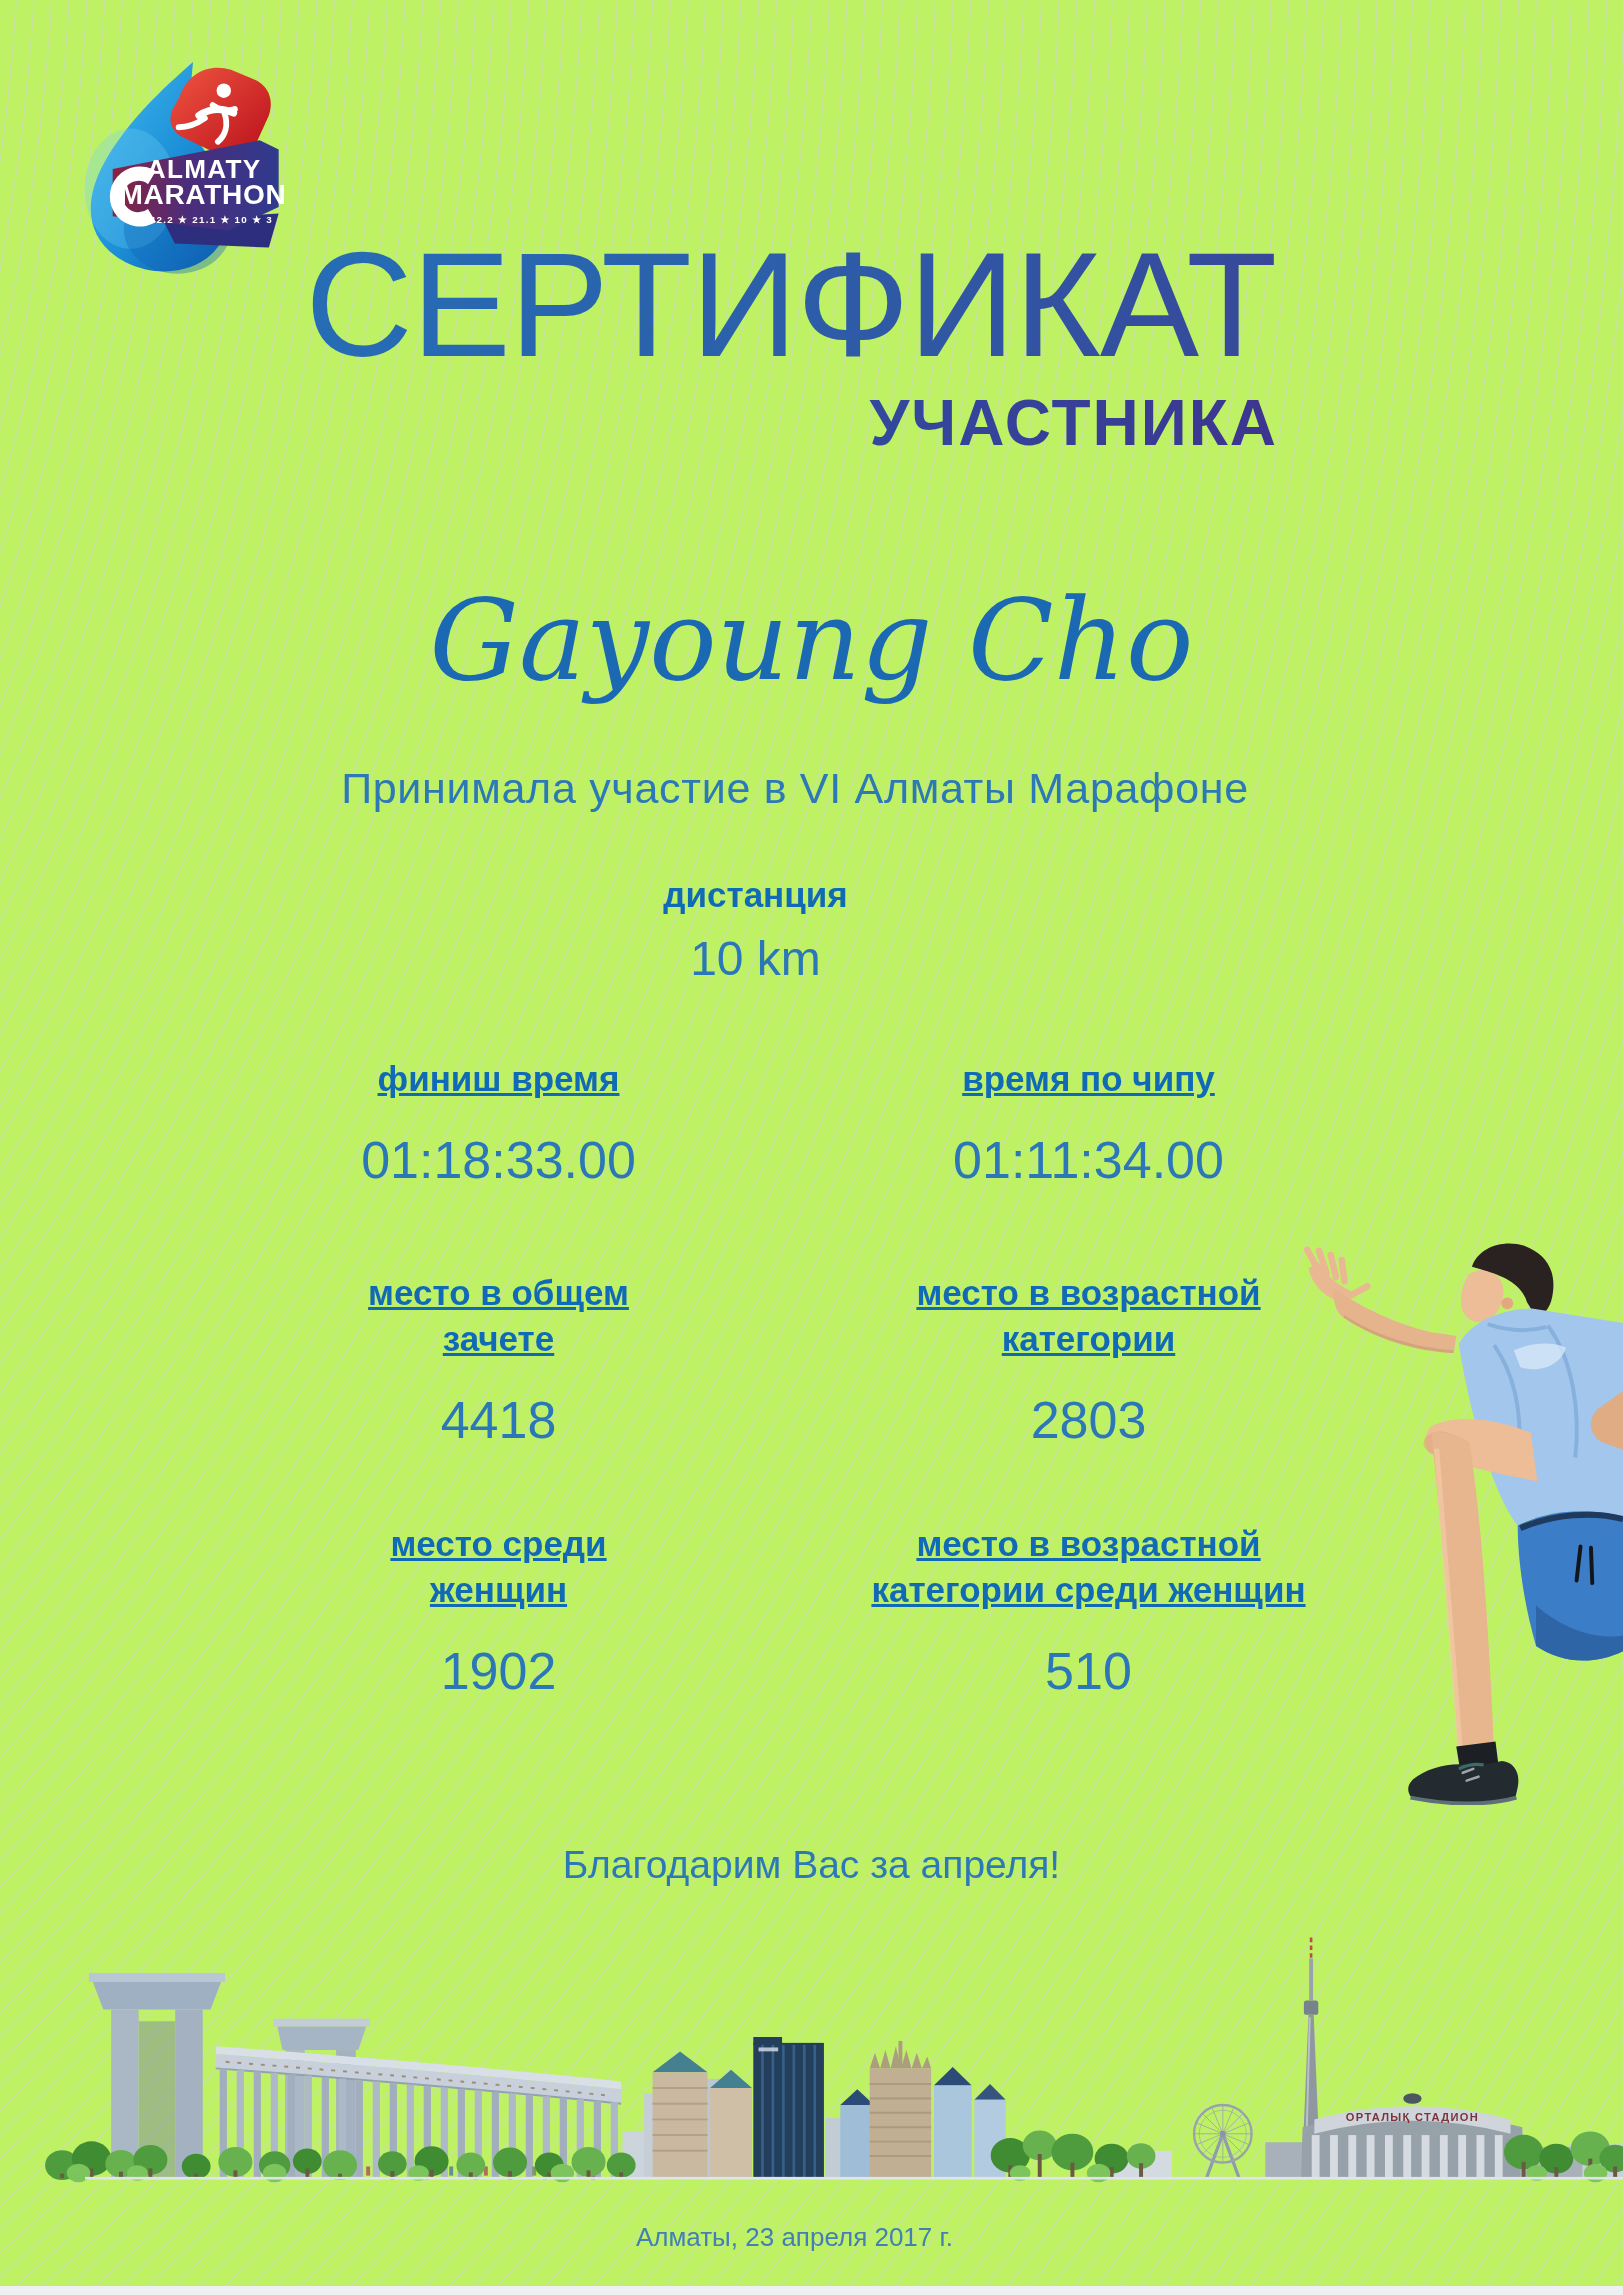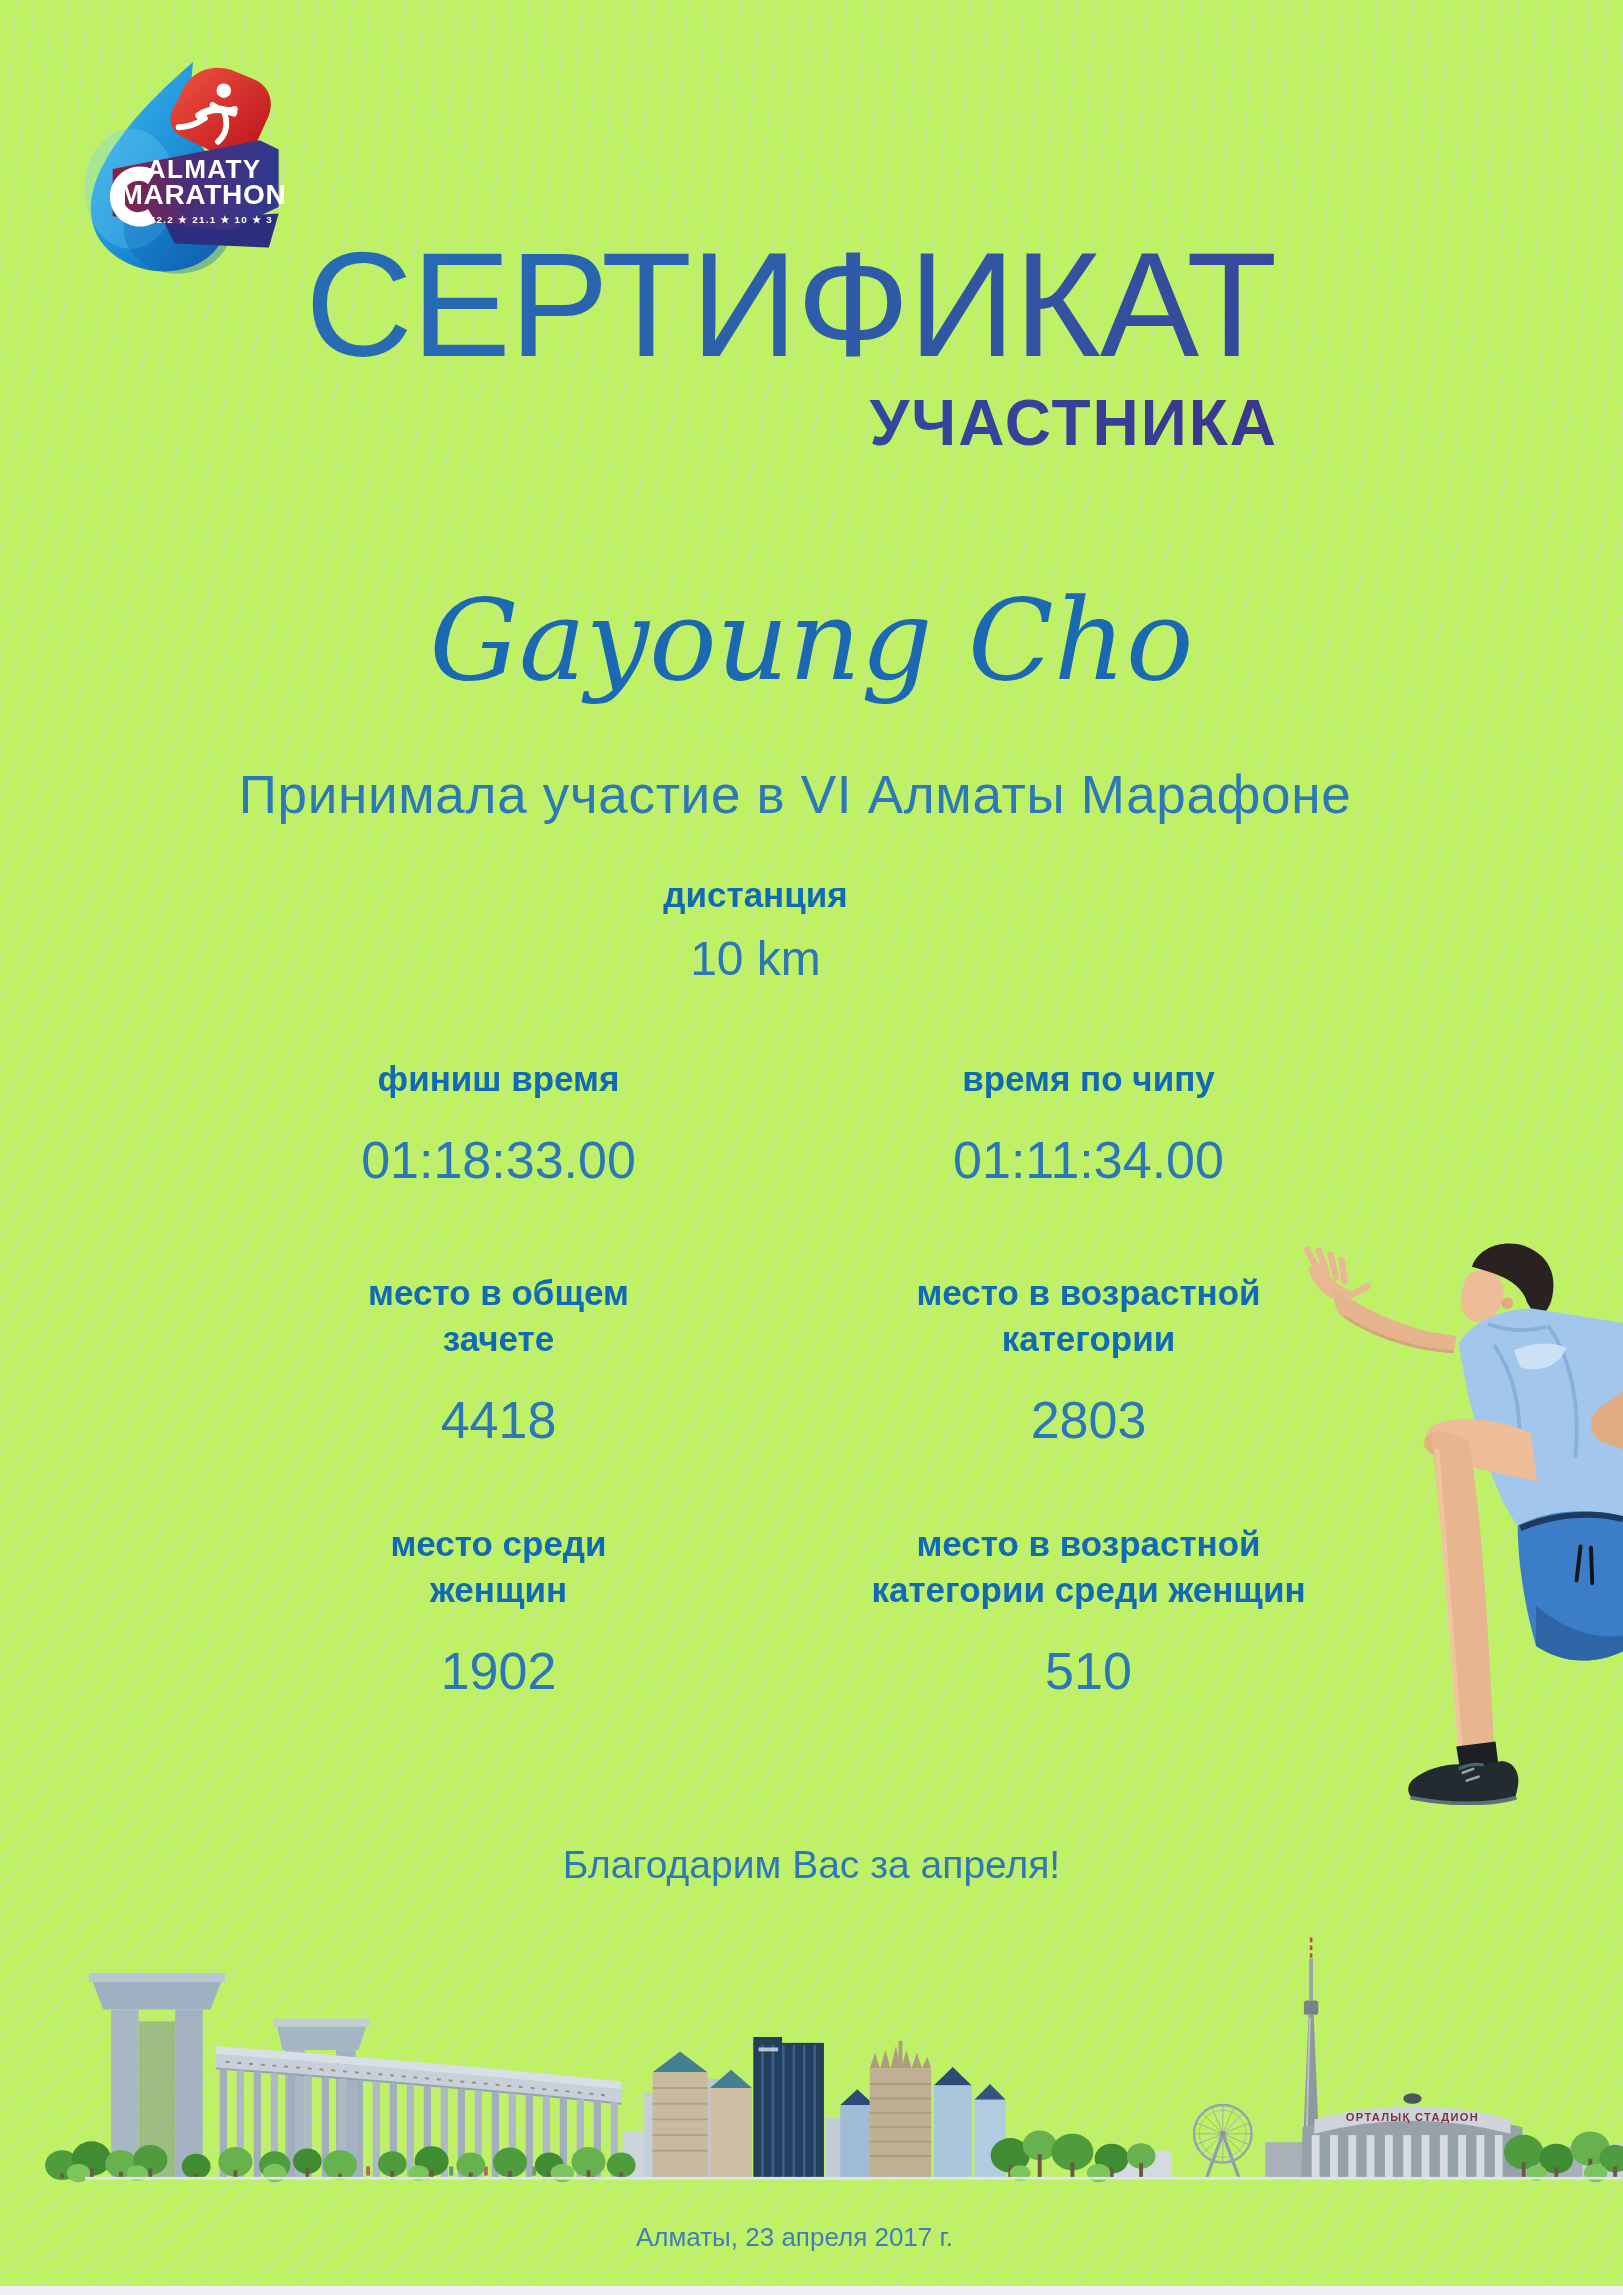"Принимала участие в VI Алматы" .participation { font-size: 53px -> 43px }
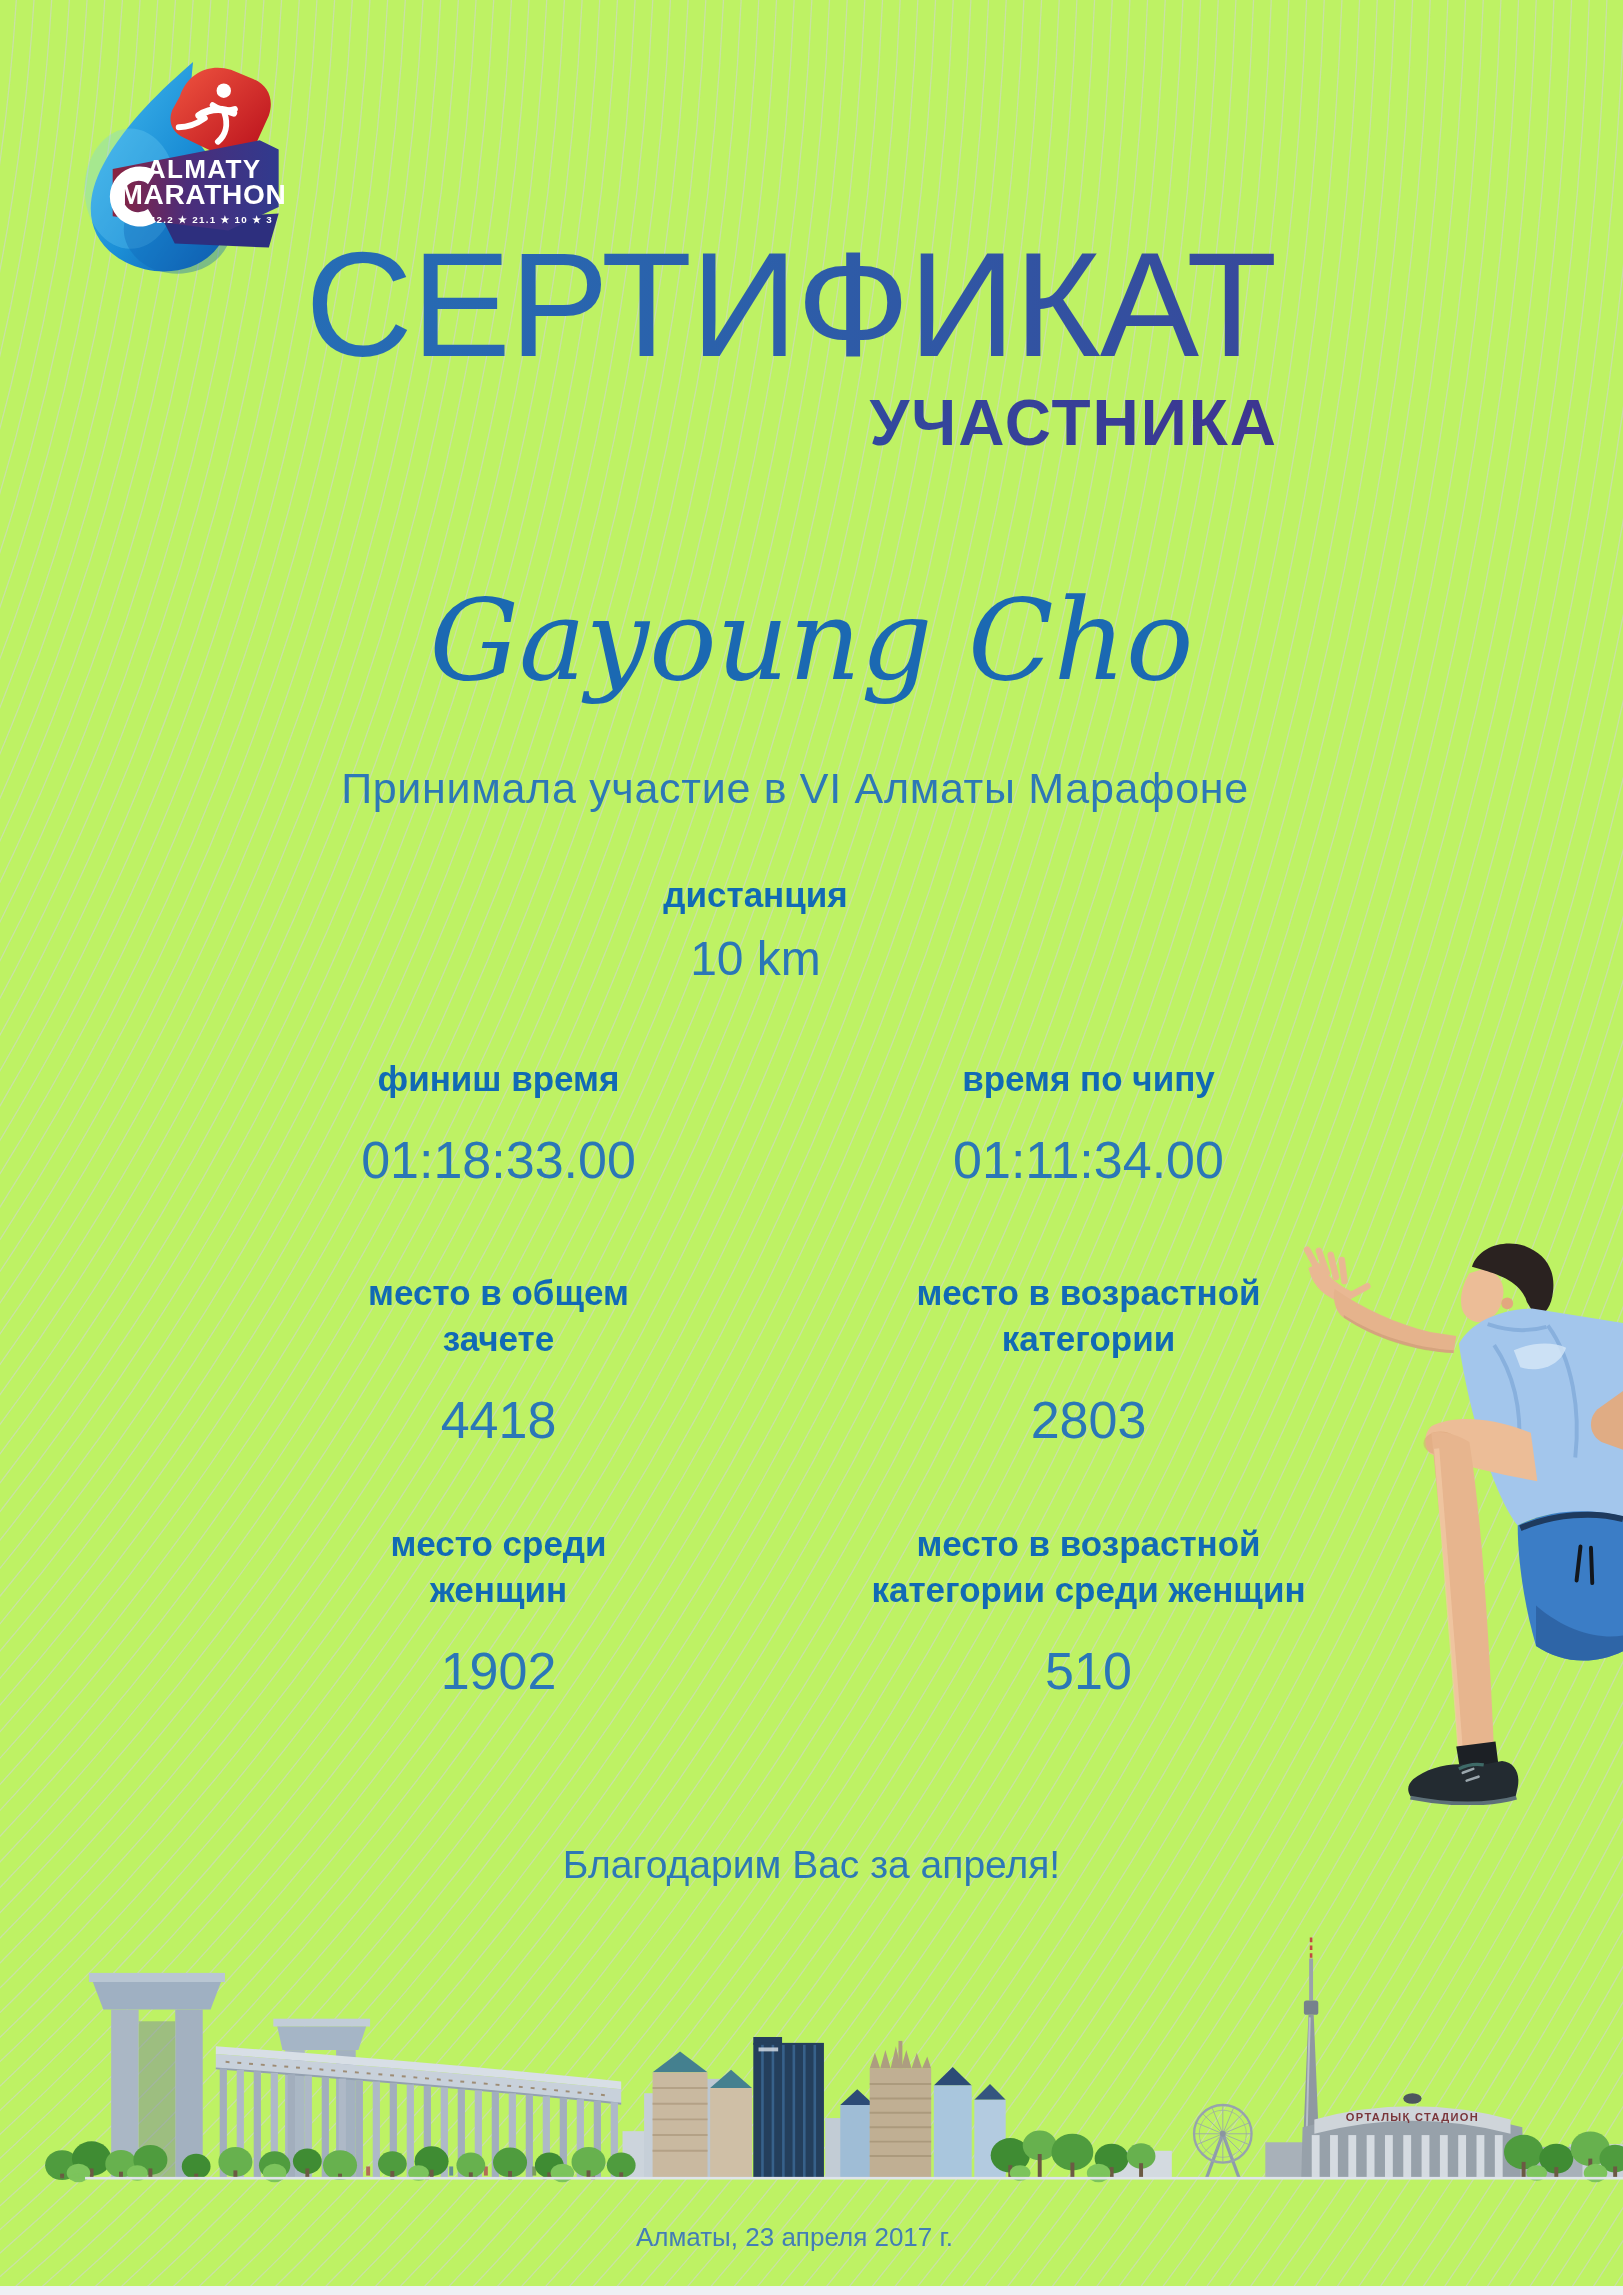"финиш время" .stat-label { text-decoration: none -> underline }
